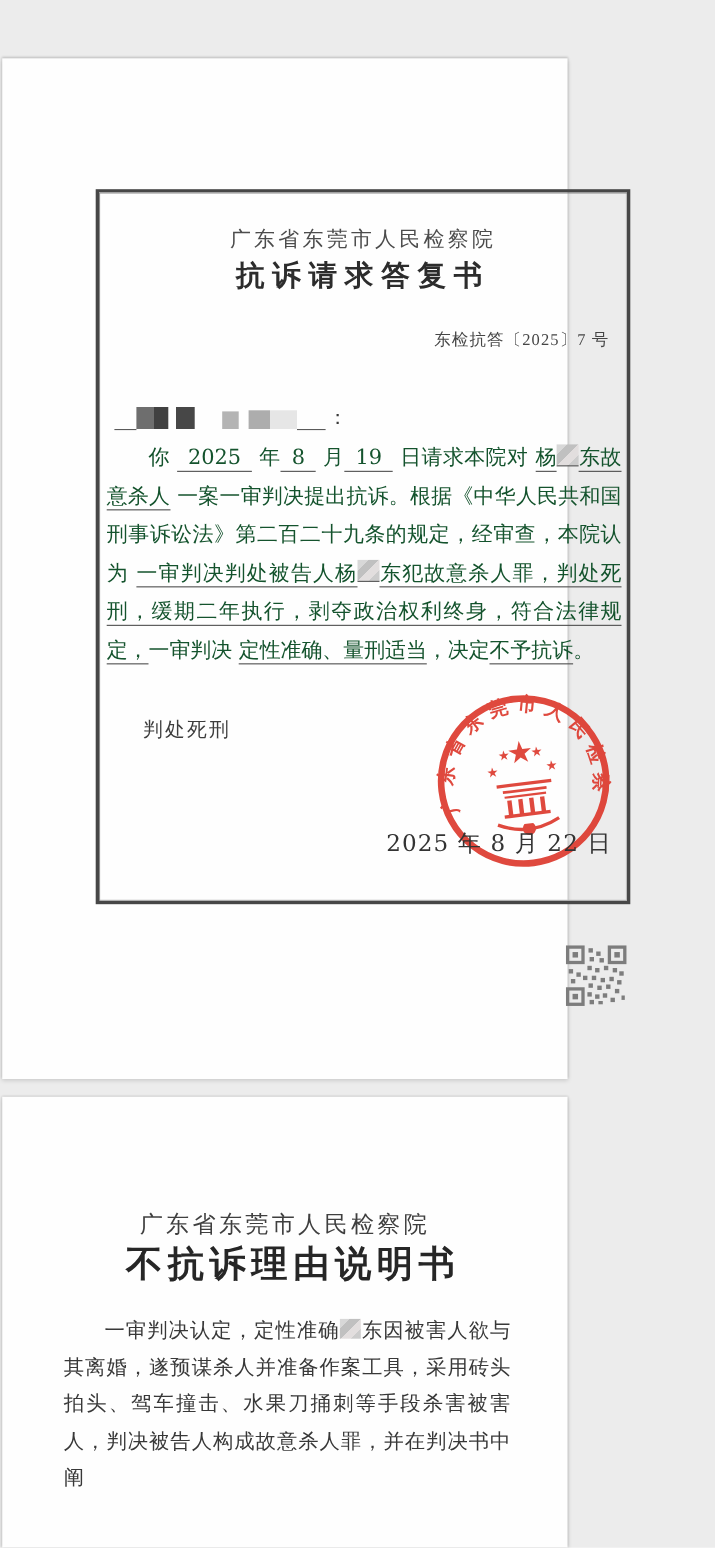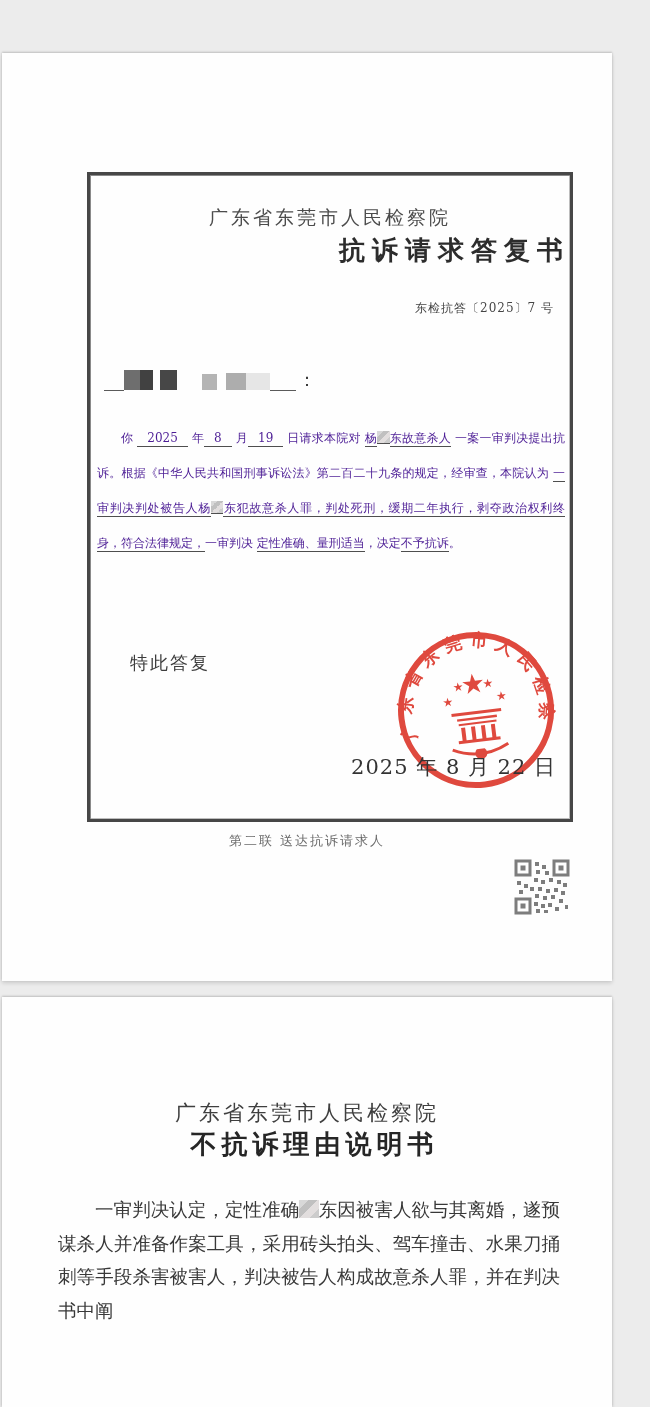"广东省东莞市人民检察院" .page { width: 610px -> 514px }
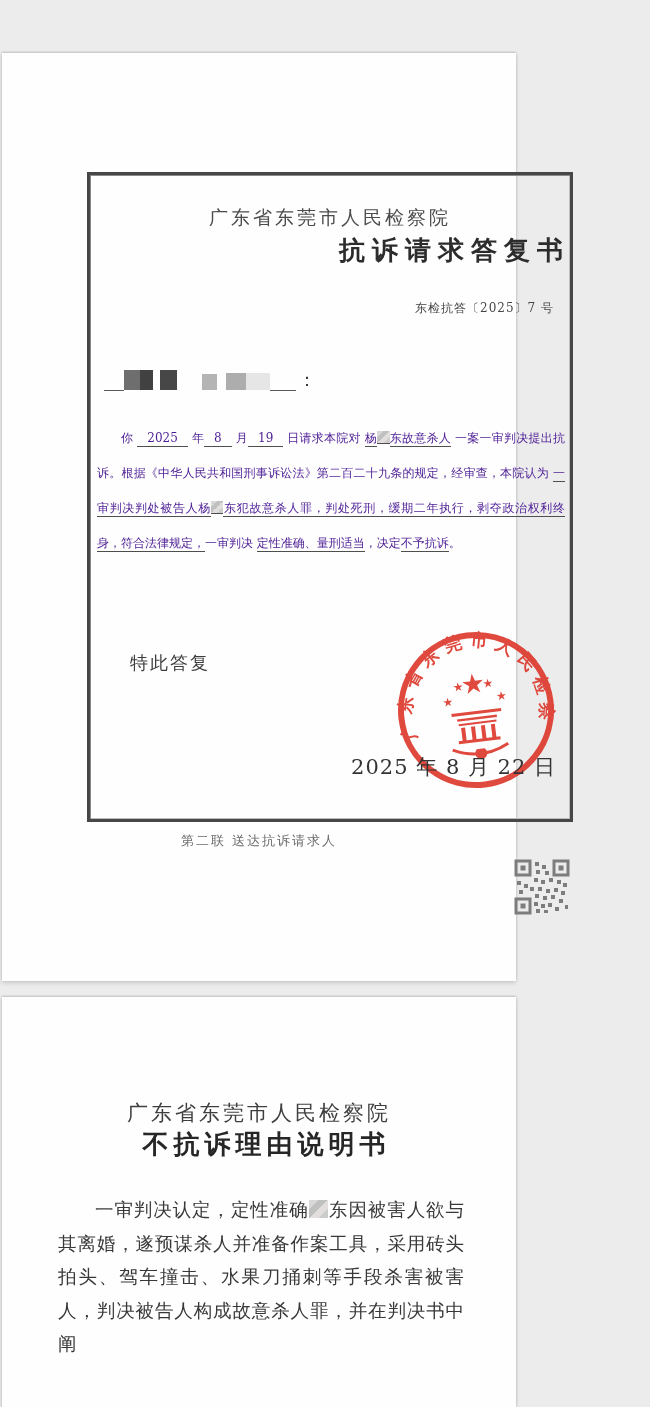"抗诉请求答复书" .doc-title { text-align: right -> center }
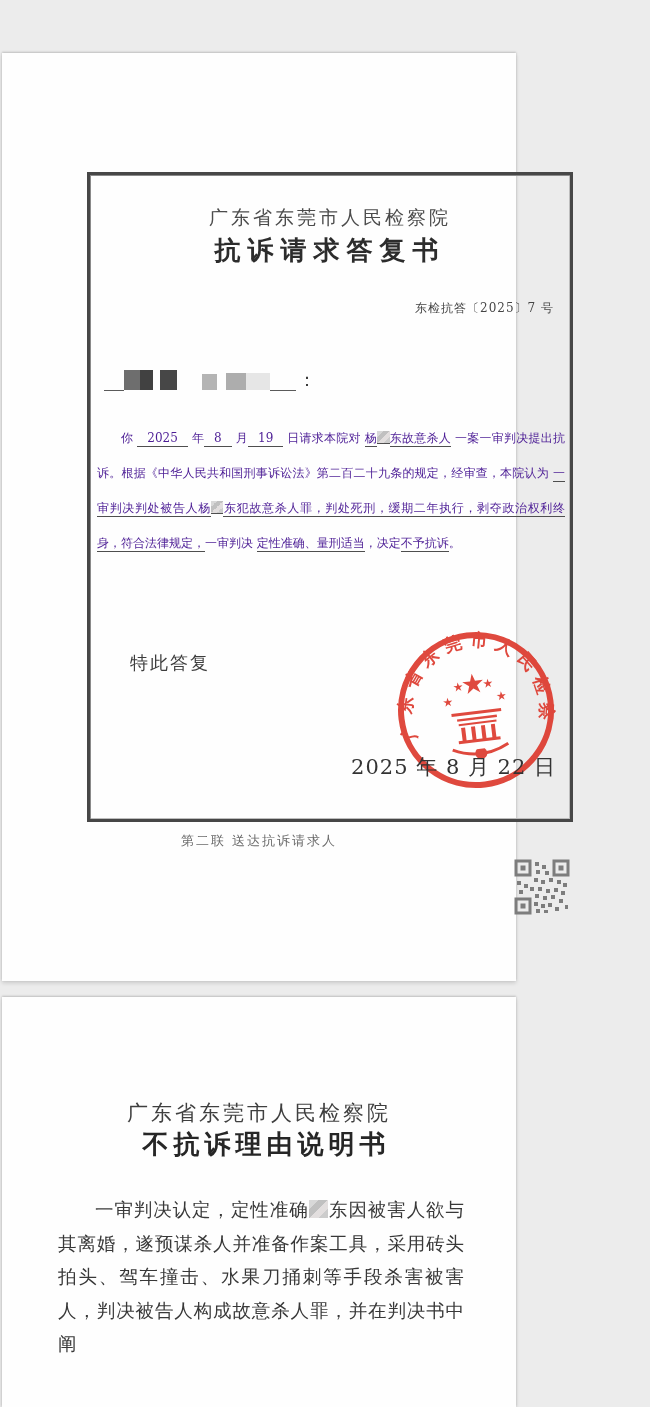"东检抗答〔2025〕7 号" .doc-number { font-family: none -> Liberation Serif, serif; font-size: 12px -> 15px }
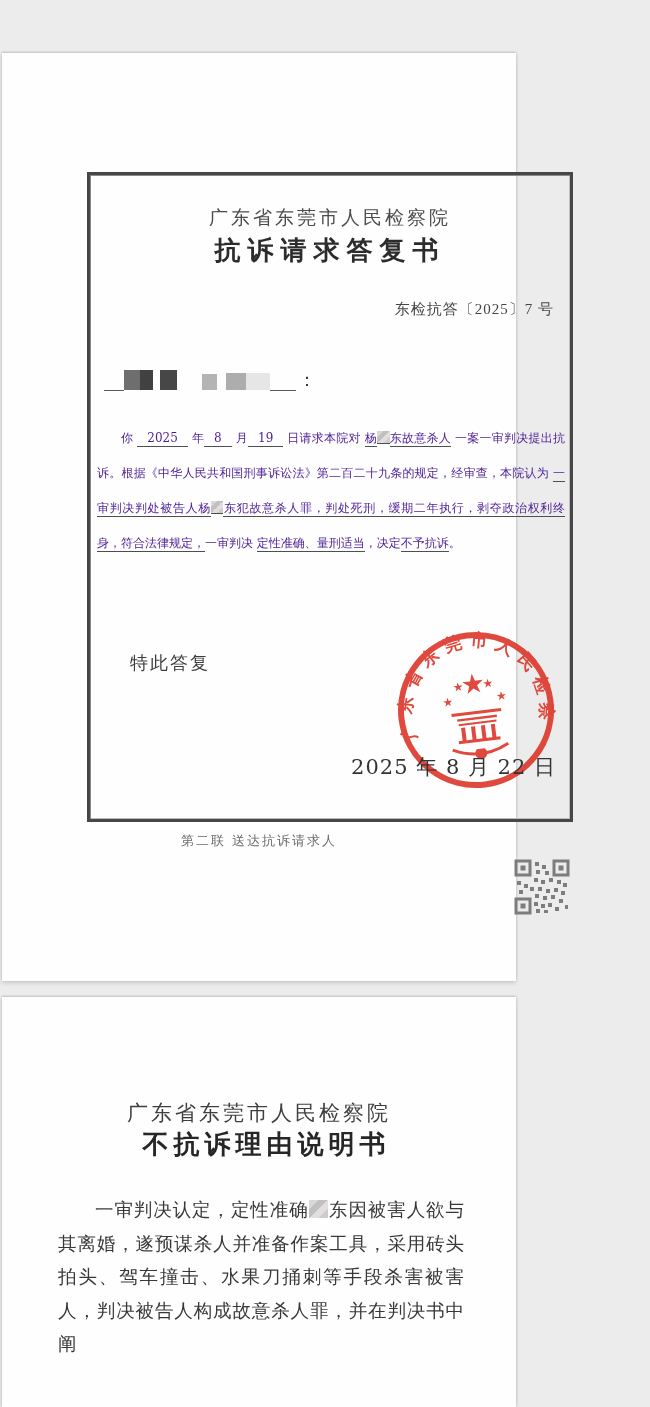"你 2025 年 8 月" .doc-body { color: #4c1d95 -> #14532d; font-size: 12px -> 19px; margin-top: 22px -> none }
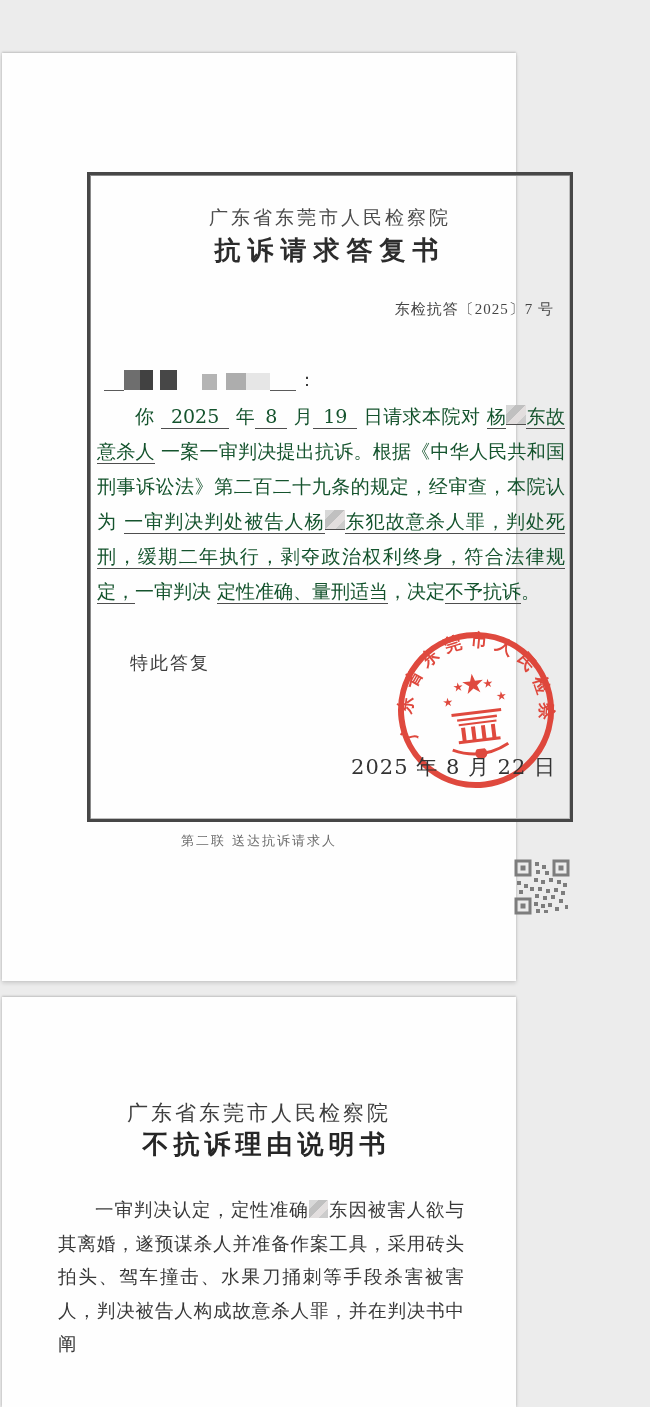"特此答复" div.closing { text: 特此答复 -> 判处死刑 }
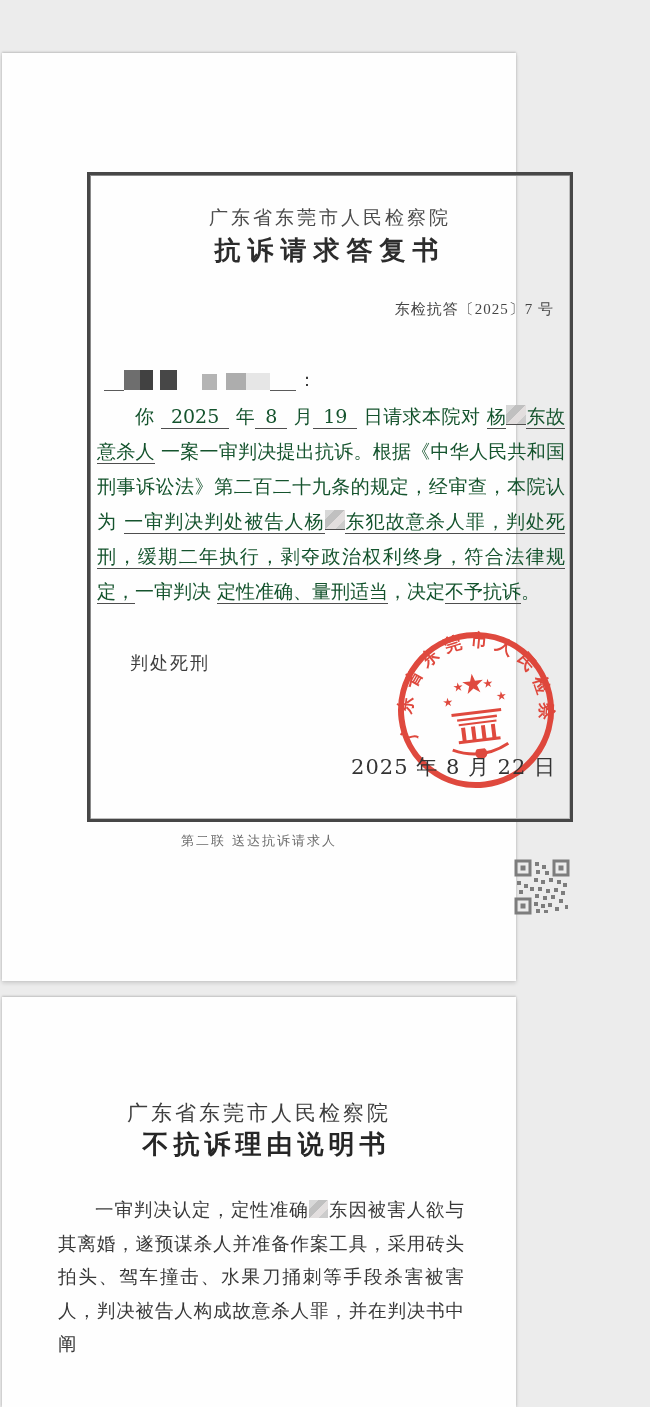"第二联 送达抗诉请求人" div.copy-note { html: <div>第二联 送达抗诉请求人</div> -> none }
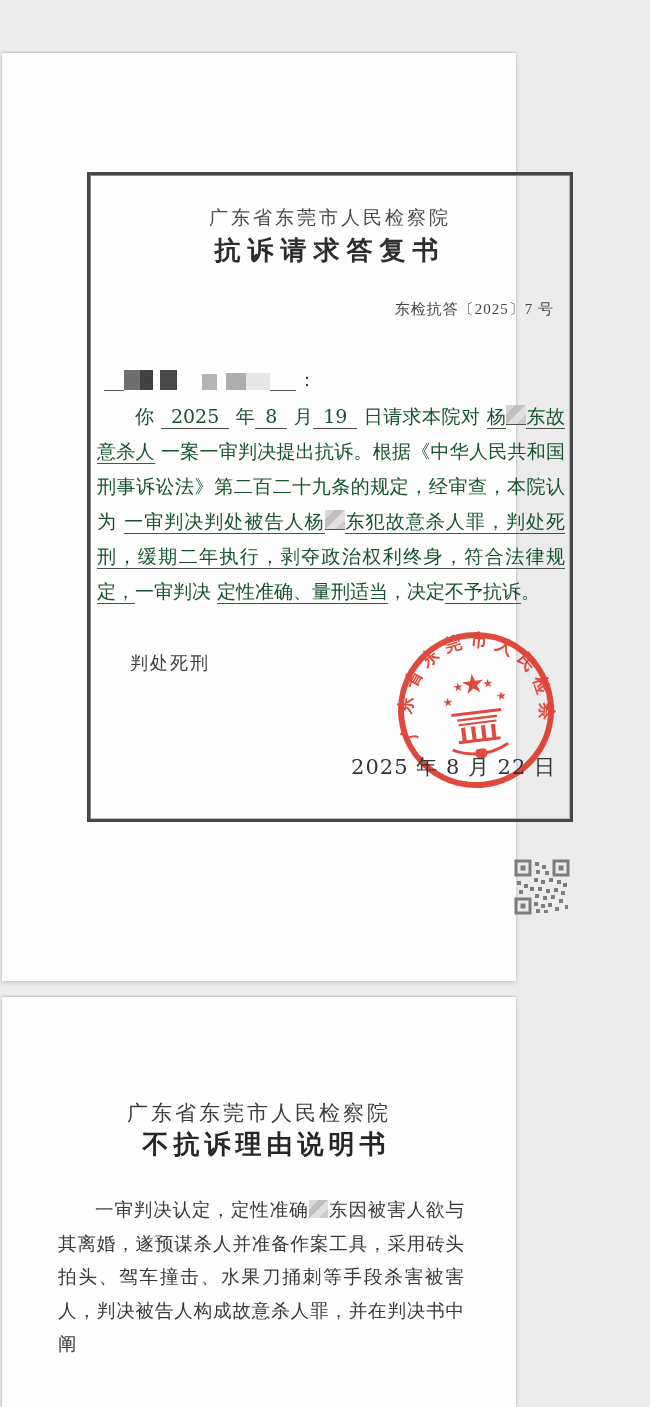"不抗诉理由说明书" .doc-title2 { font-size: 26px -> 33px }
